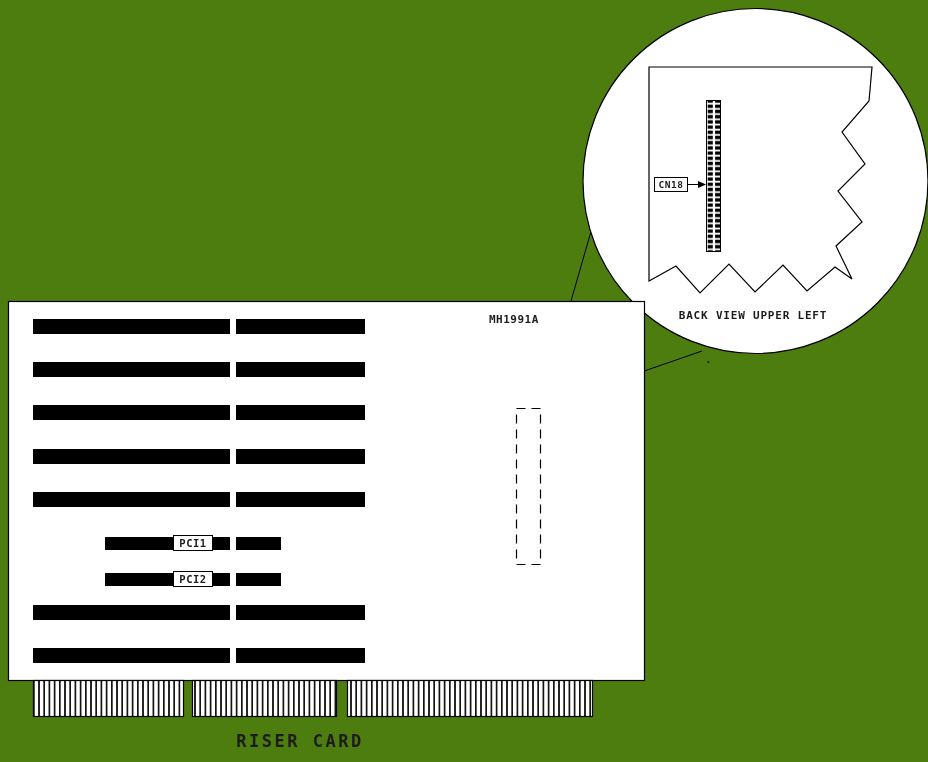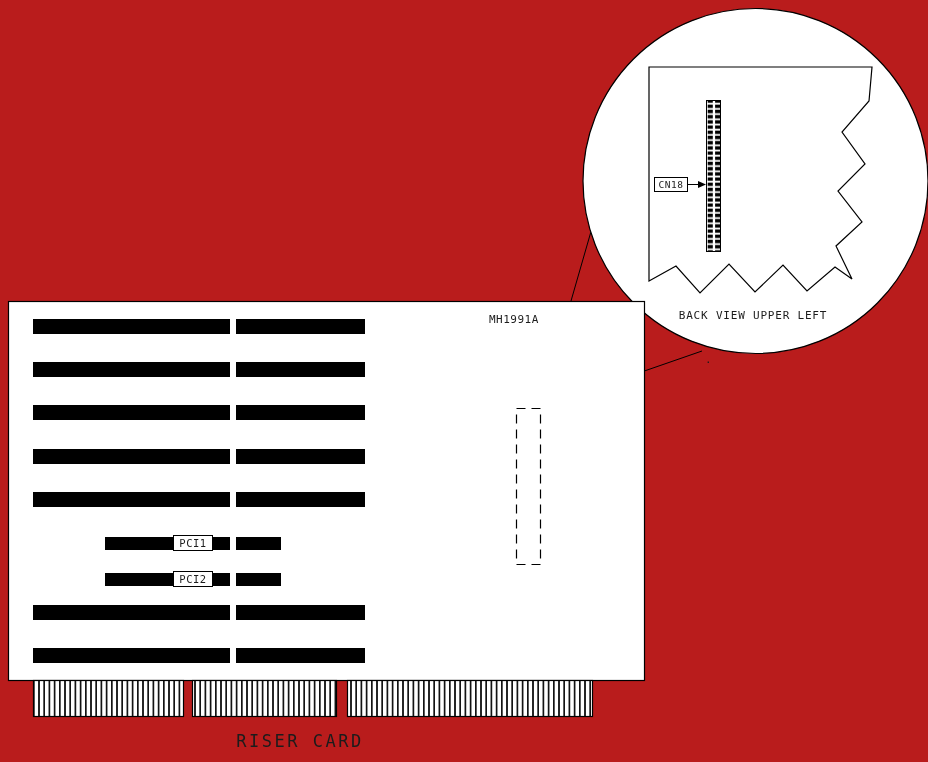"CN18" .stage { background: #b91c1c -> #4d7c0f; font-weight: none -> bold }
